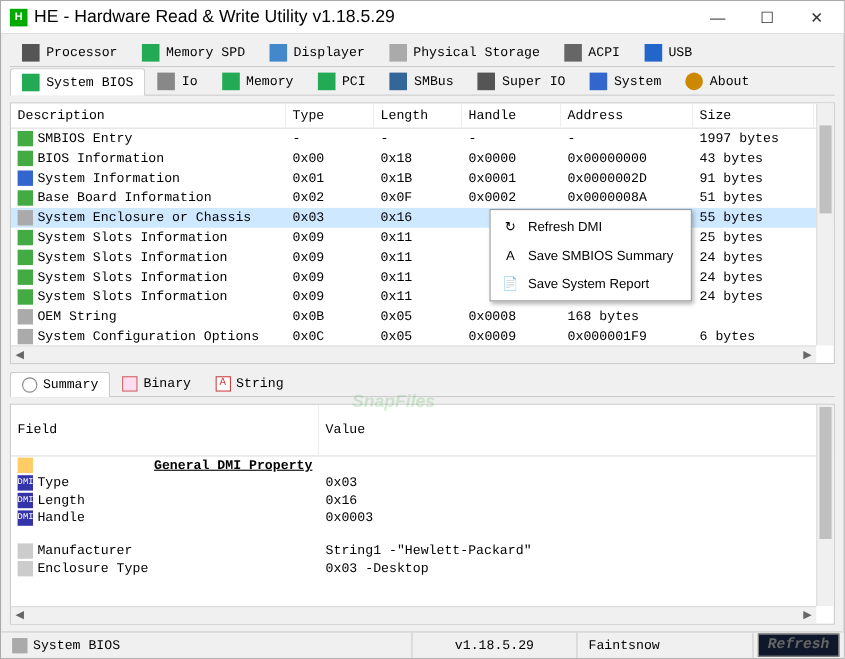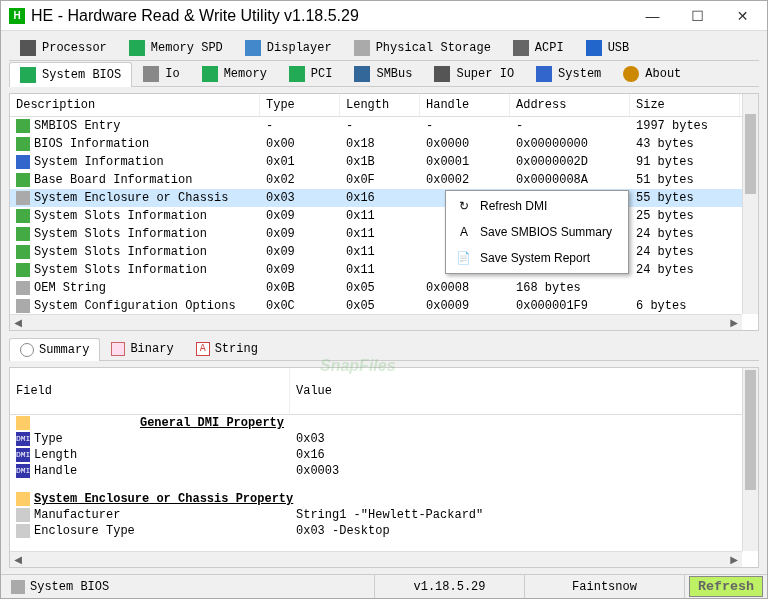"System Enclosure or Chassis Property" div.dcell { html: <div> <span></span> <span>System Enclosure or Chassis Property</span> </div> -> none }
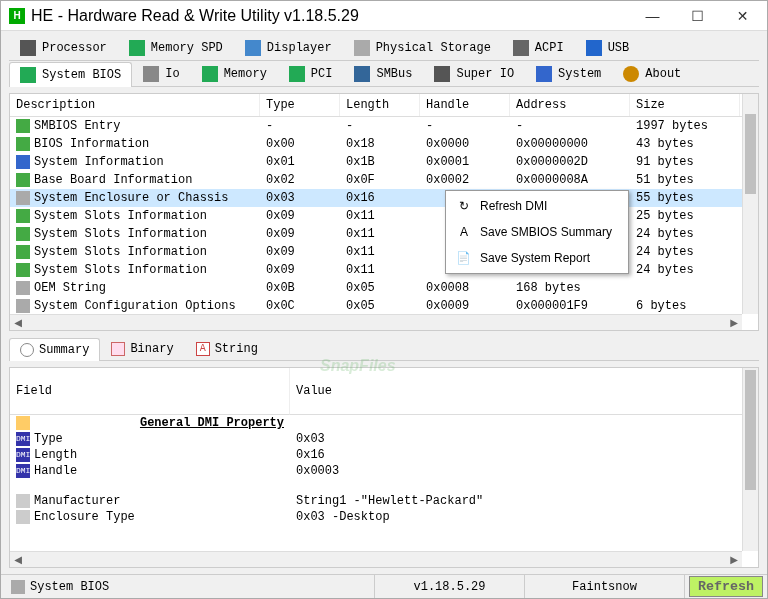"Faintsnow" .statusbar .sseg.auth { justify-content: center -> flex-start }
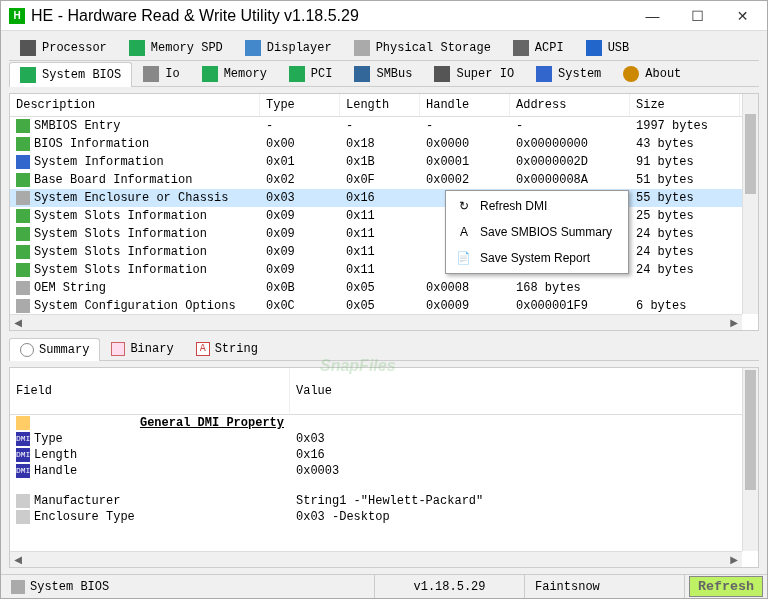"Refresh" .refreshbtn { background: #bef264 -> #0f172a; font-style: none -> italic }
